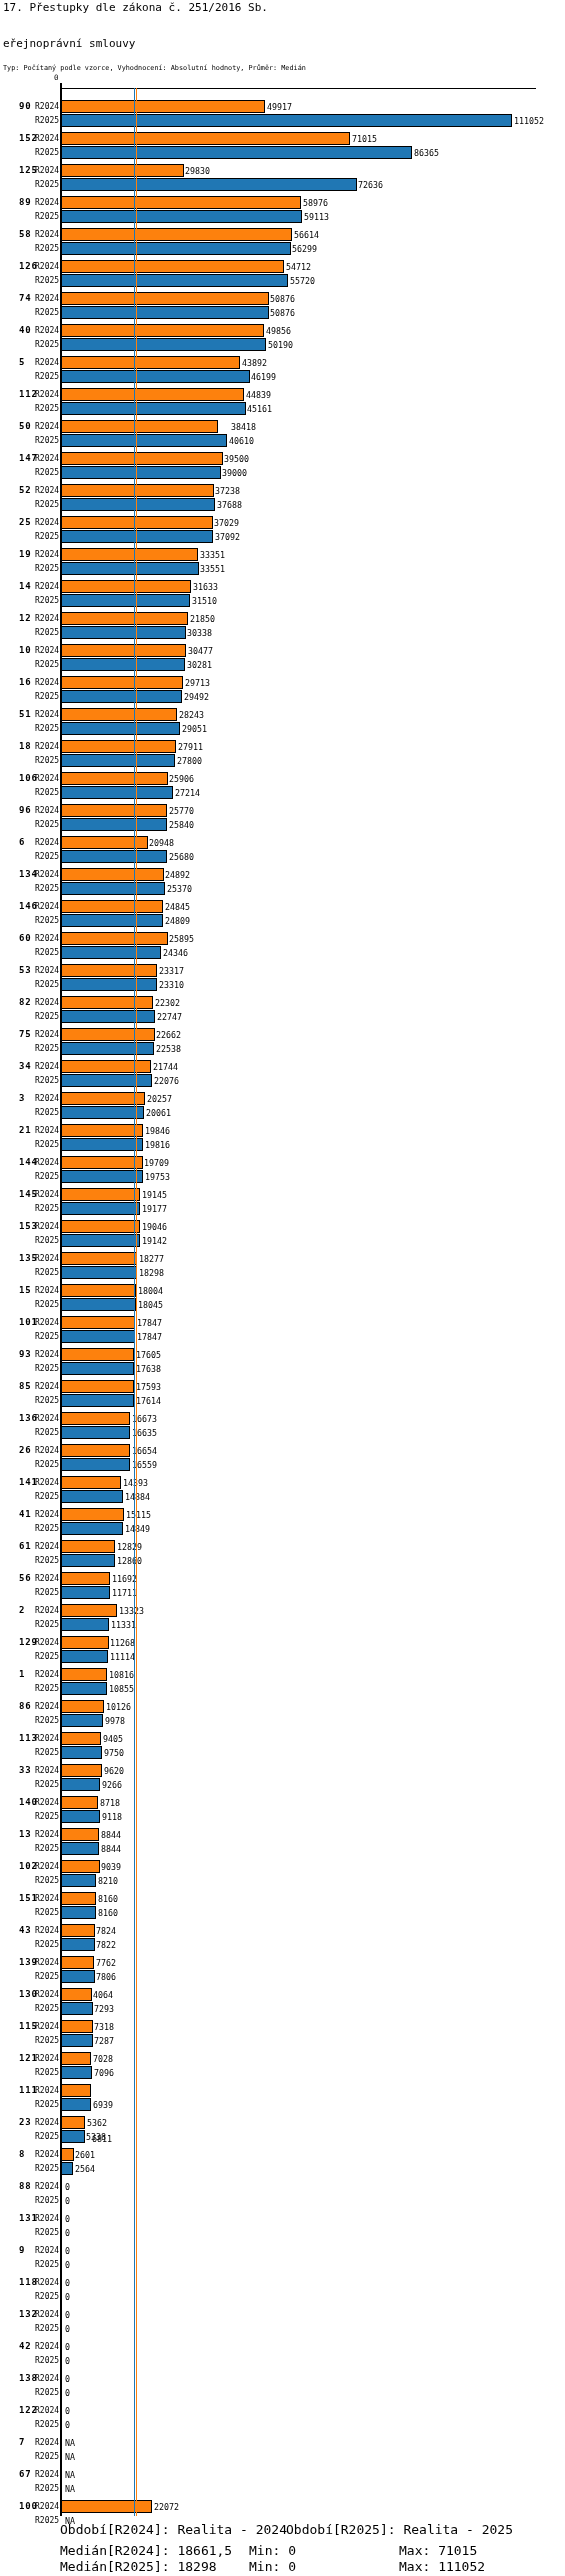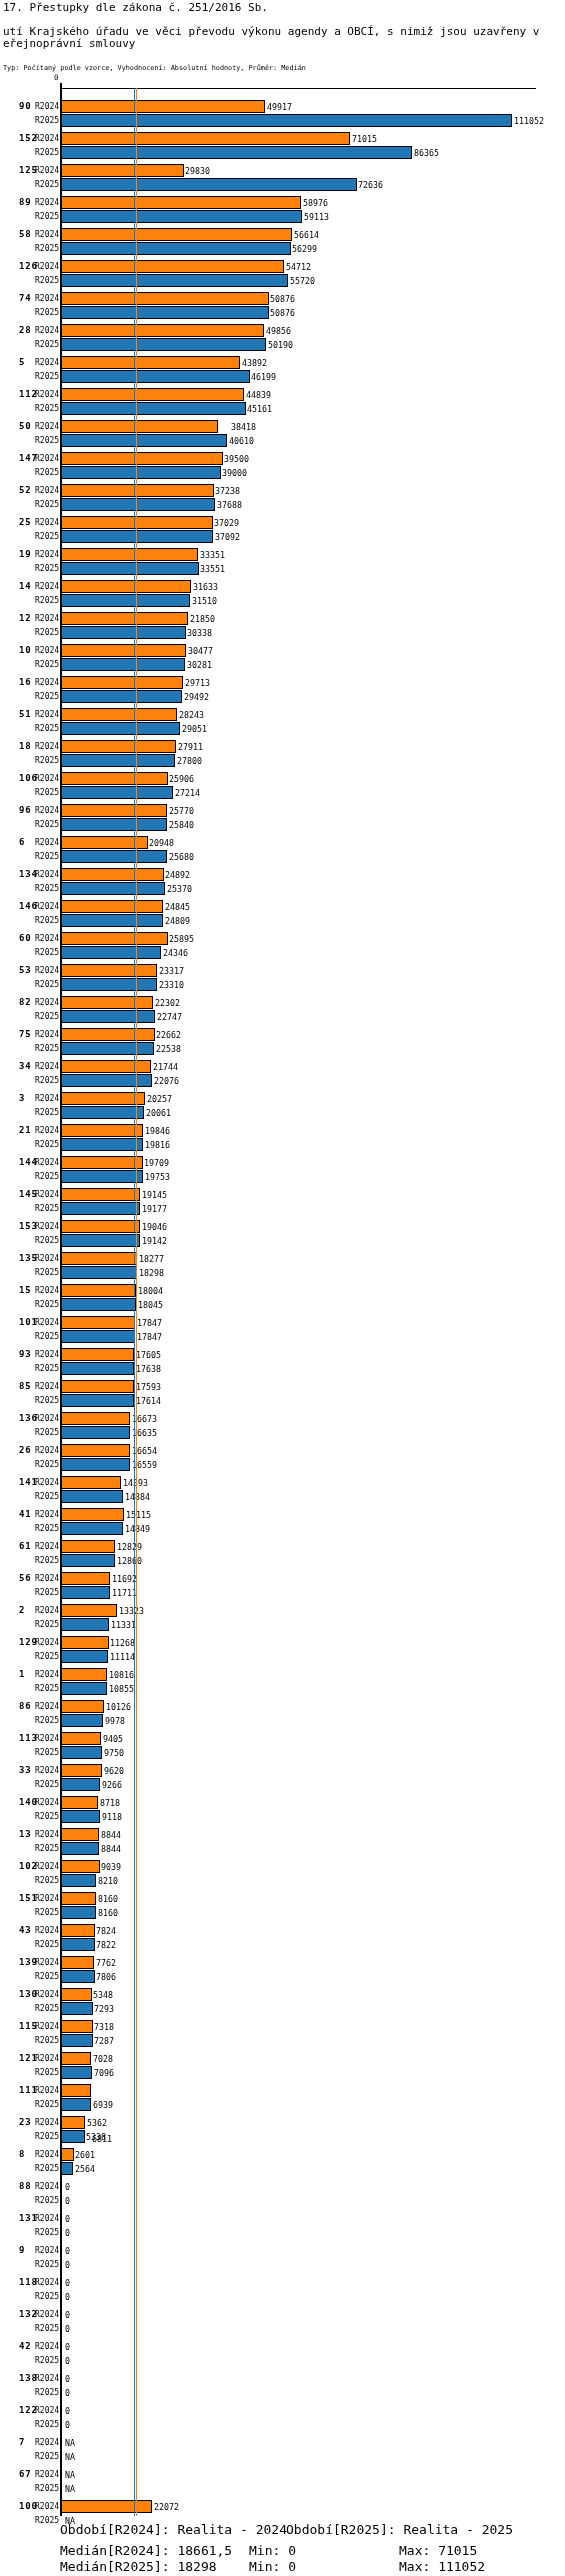"utí Krajského úřadu ve věci" div.title-line { html: <div>utí Krajského úřadu ve věci převodu výkonu agendy a OBCÍ, s nimiž jsou uzavřeny v</div> -> none }
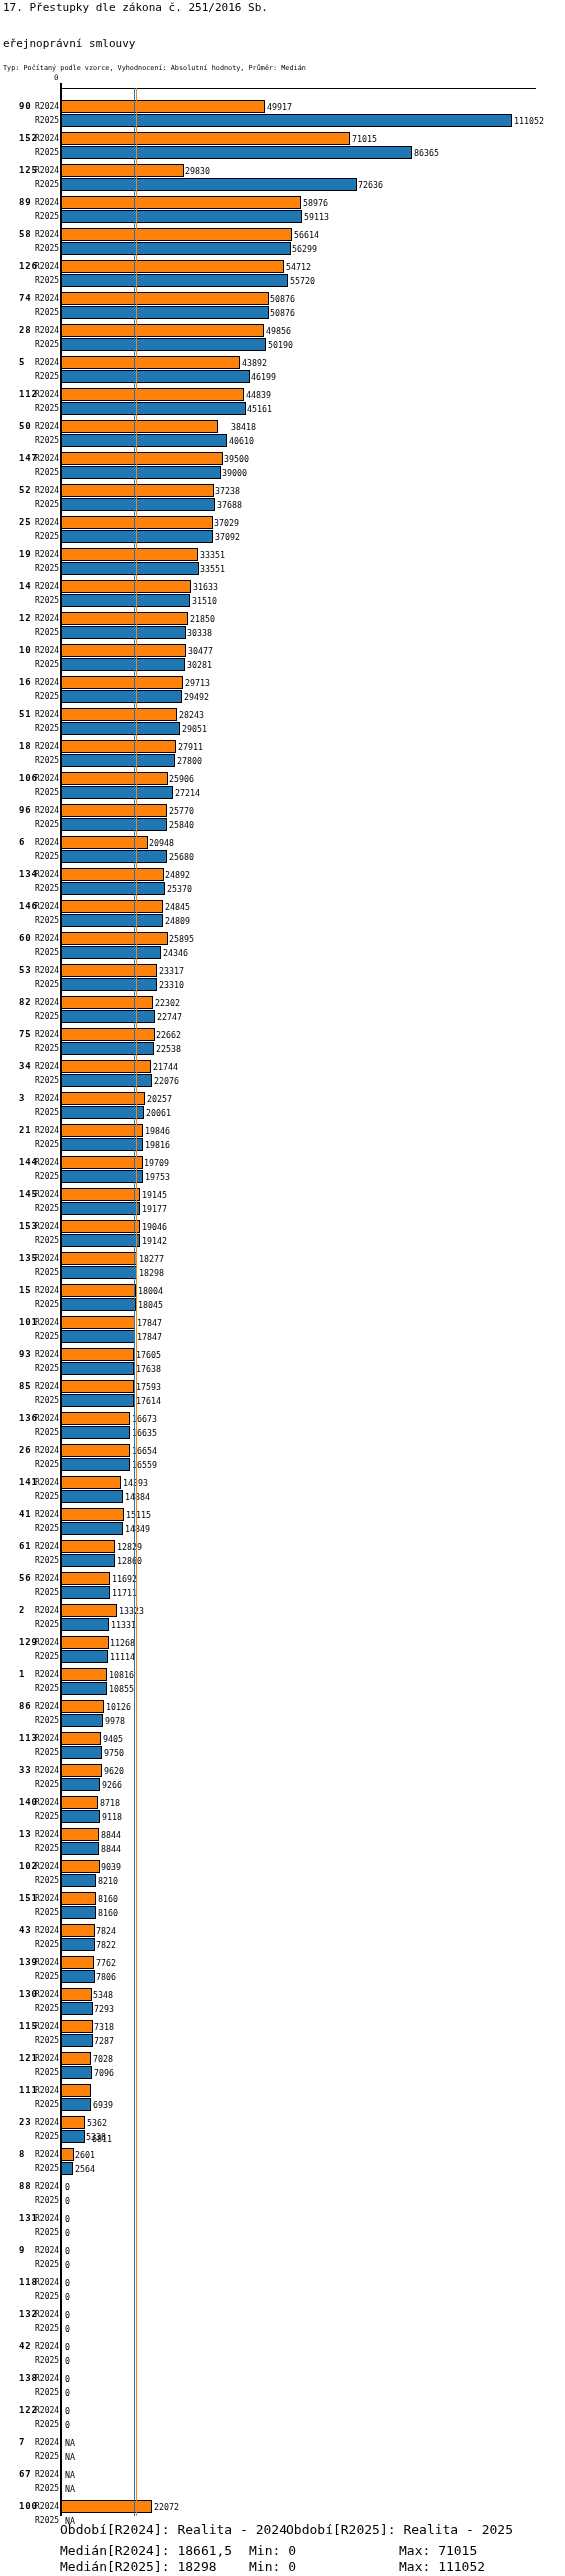"28" div.glabel { text: 28 -> 40 }
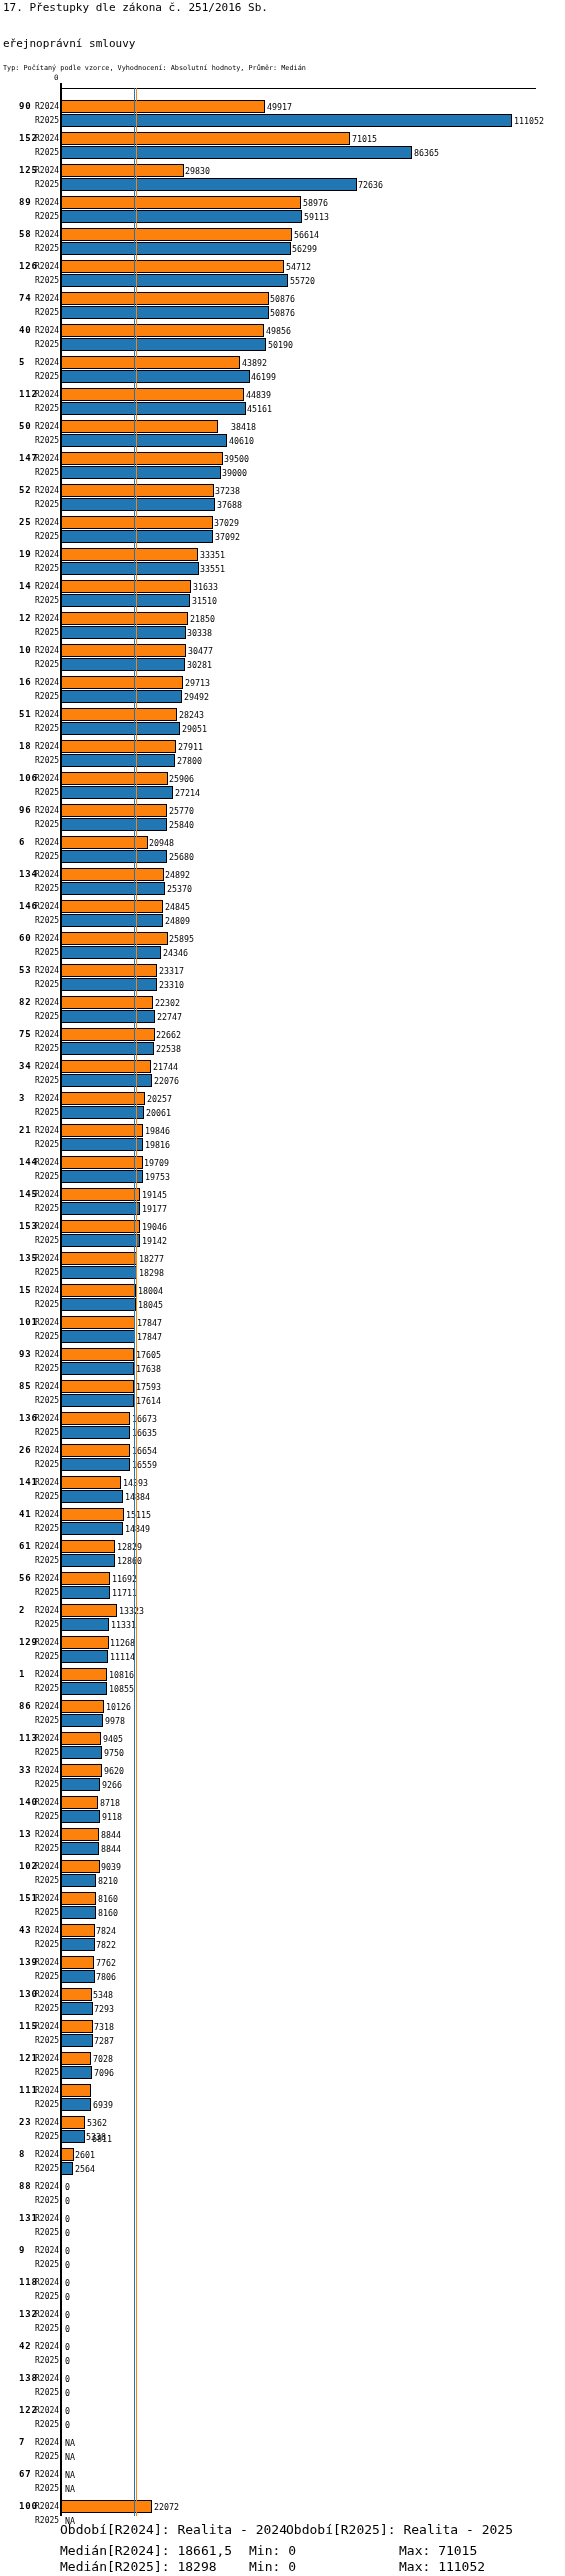"5348" span.val { text: 5348 -> 4064 }
